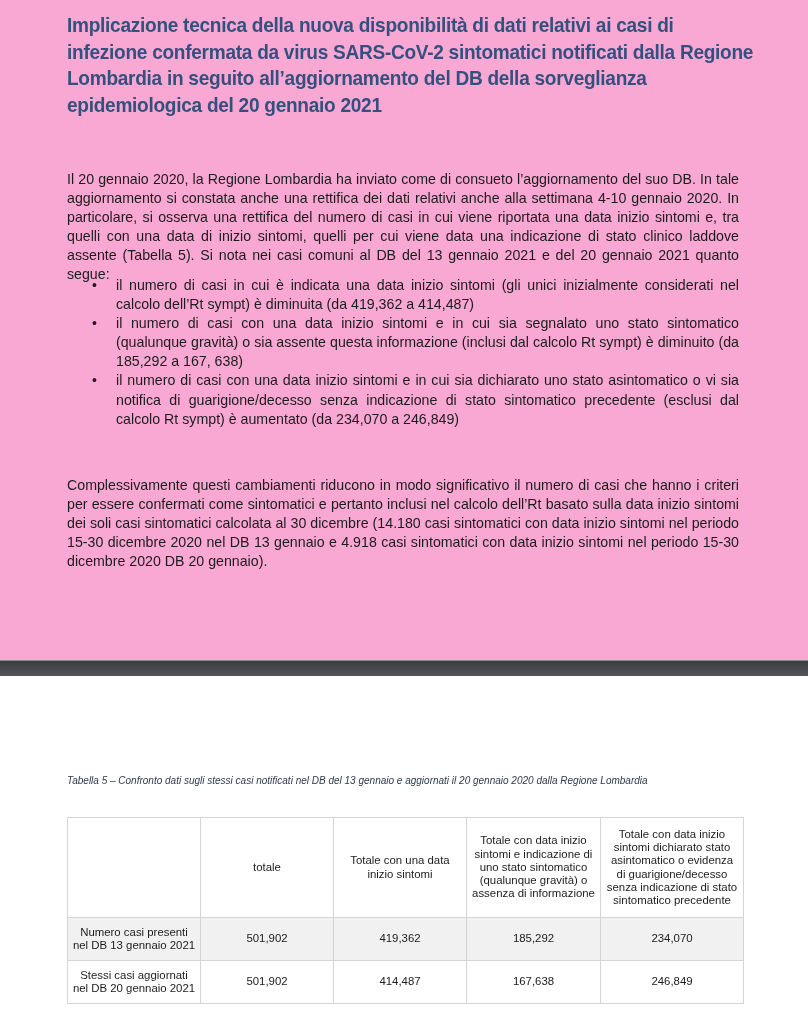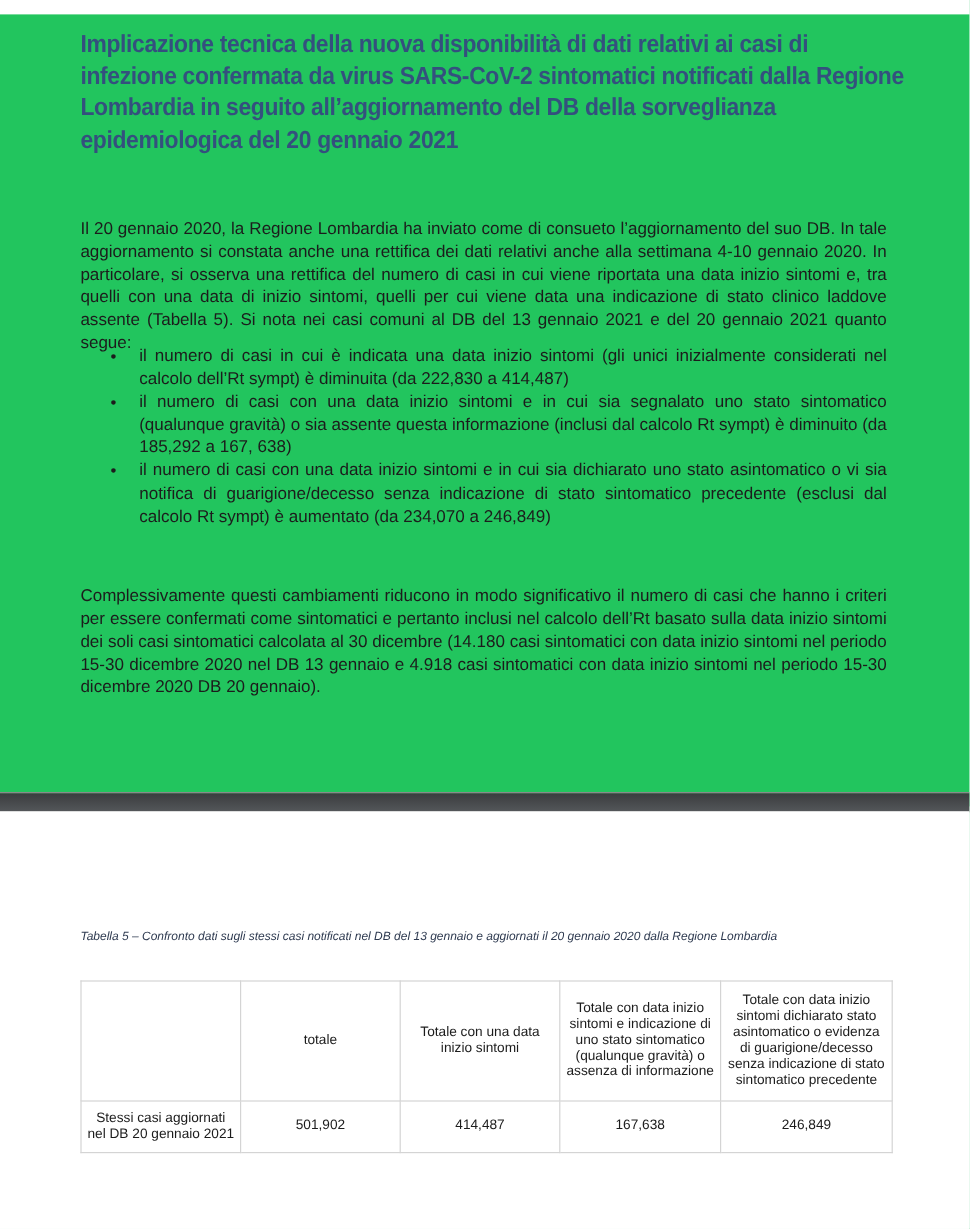"Implicazione tecnica della nuova" .page-top { background: #22c55e -> #f9a8d4; top: 12px -> 0 }
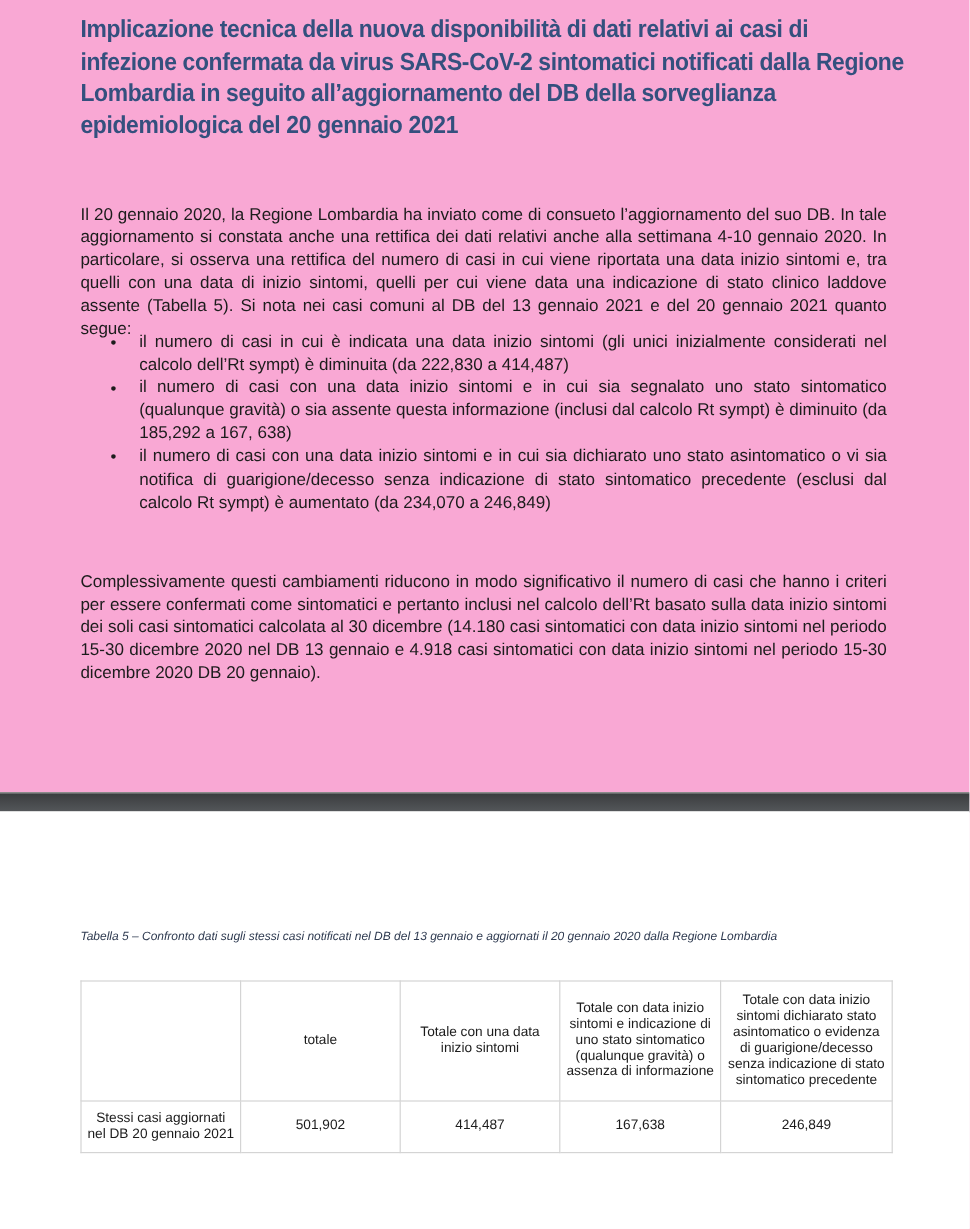"(da 222,830 a 414,487)" span { text: 222,830 -> 419,362 }
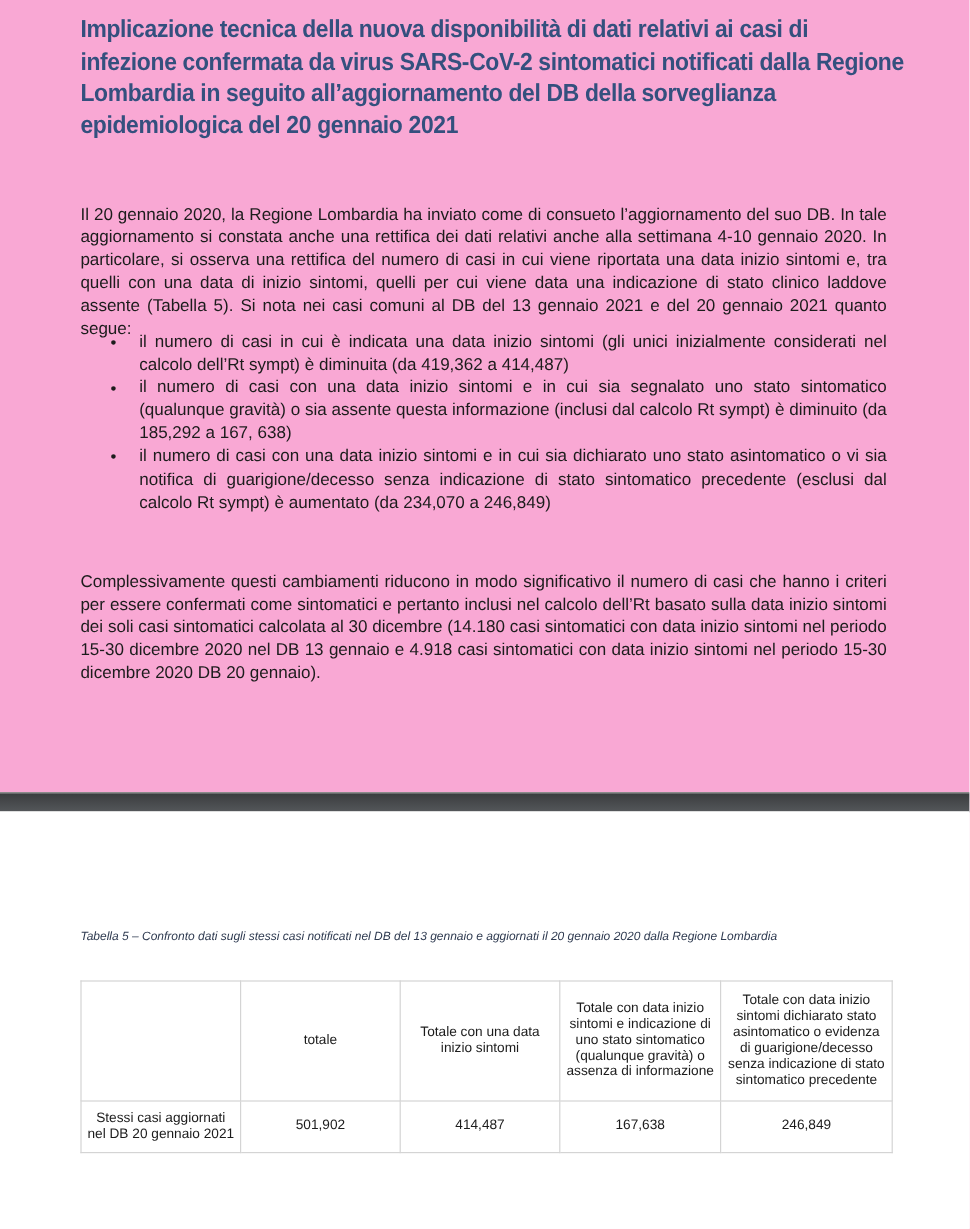"Numero casi presenti nel DB" tr.r1 { html: none -> <tr> <td>Numero casi presenti nel DB 13 gennaio 2021</td> <td>501,902</td> <td>419,362</td> <td>185,292</td> <td>234,070</td> </tr> }
